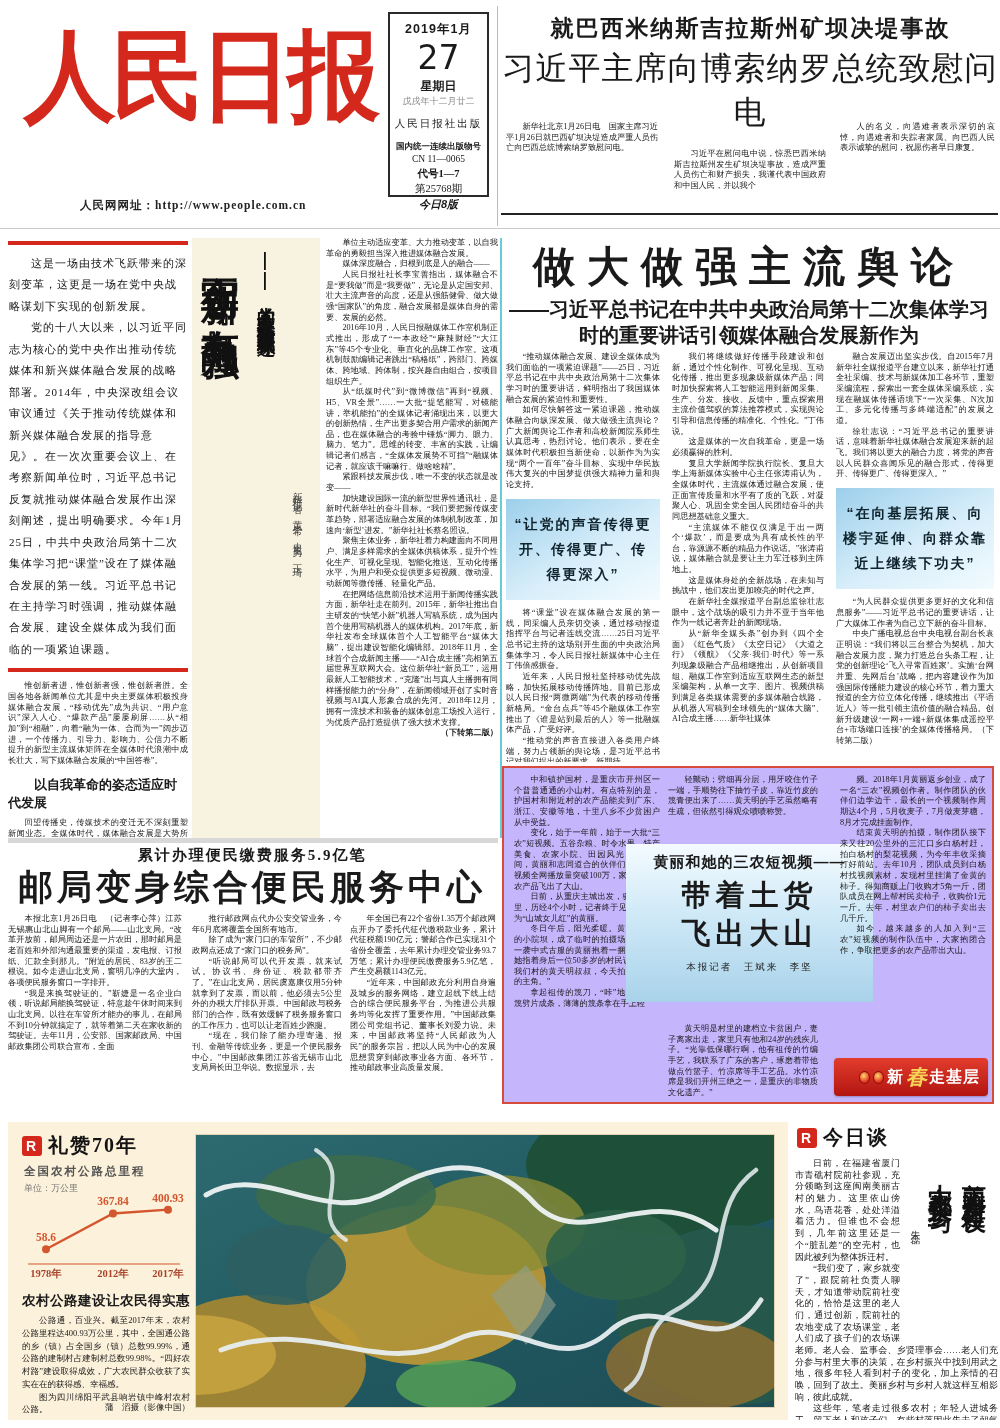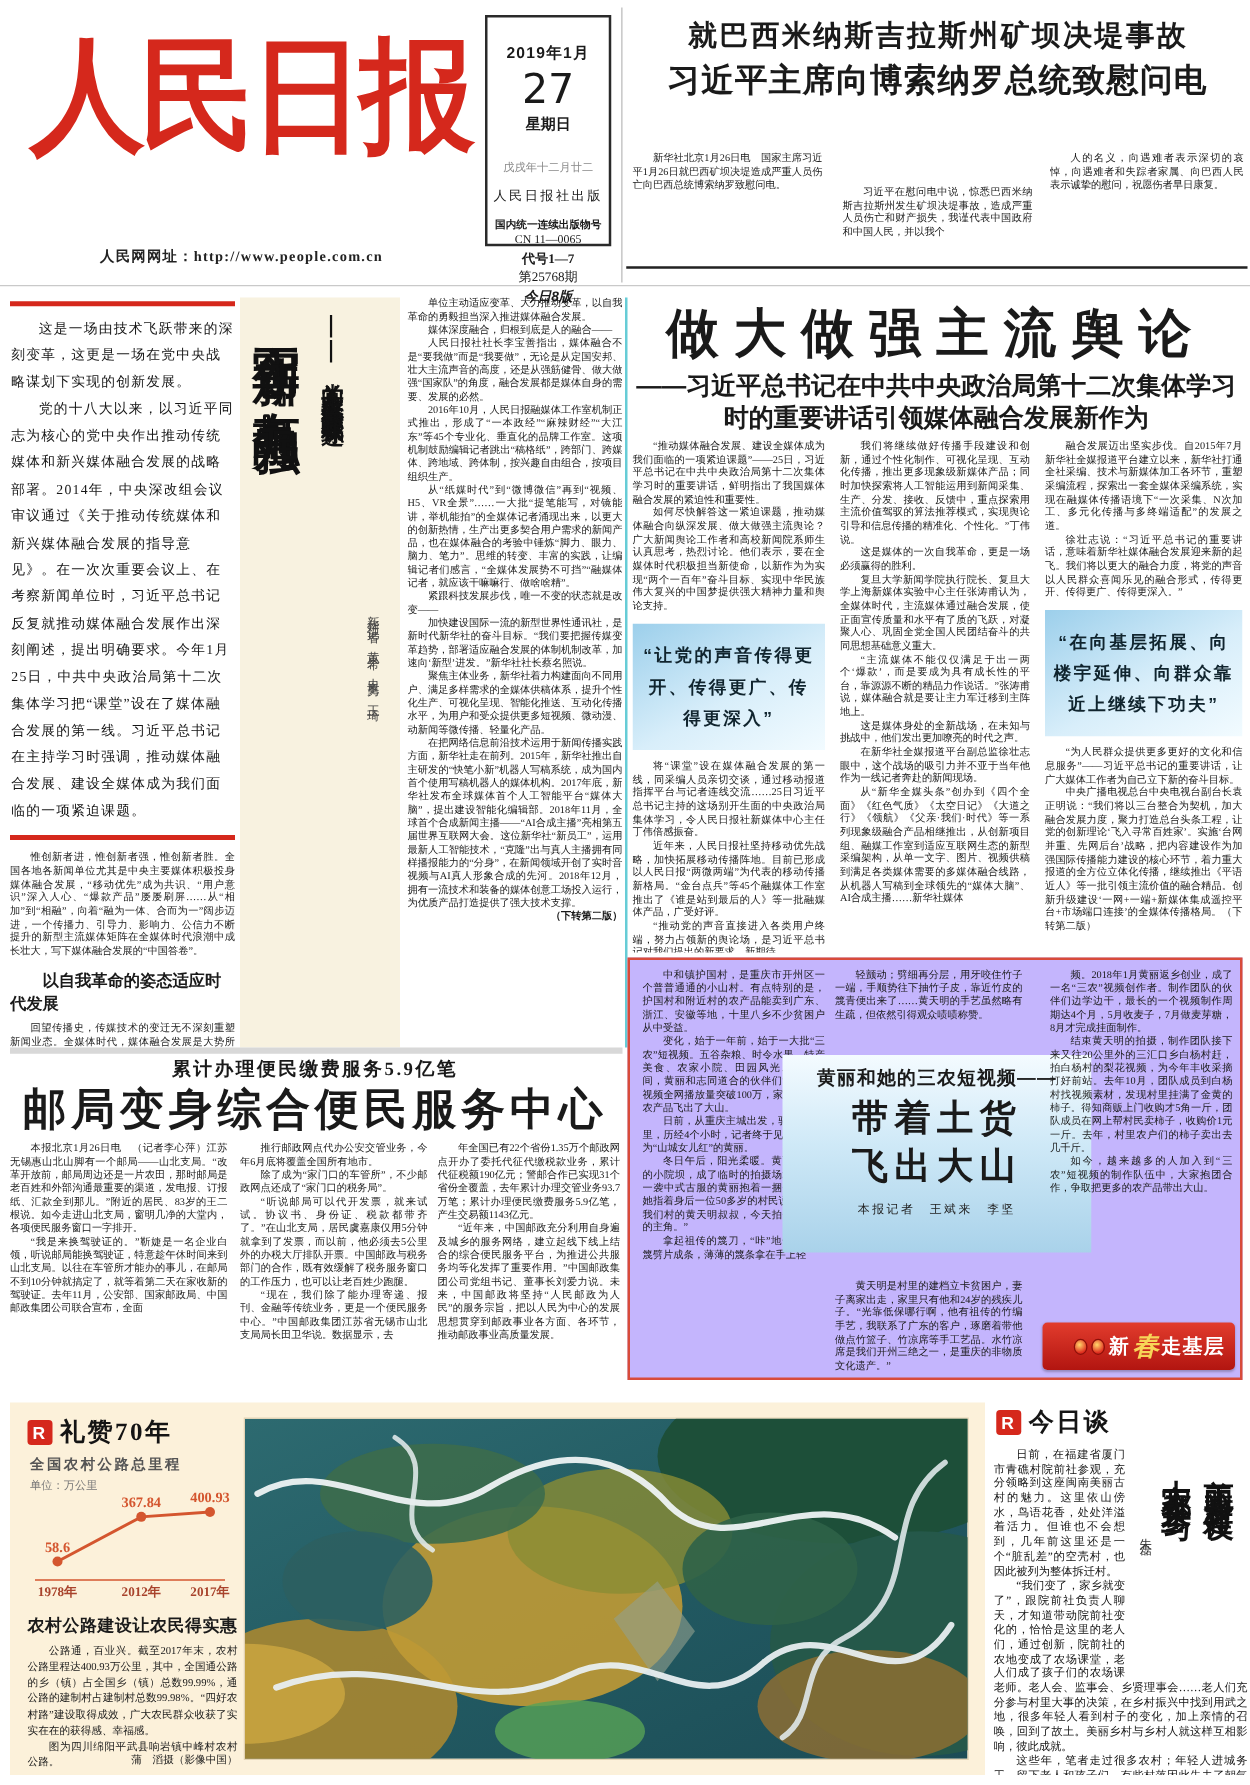"2019年1月" #date-box { padding-top: 20px -> 7px }
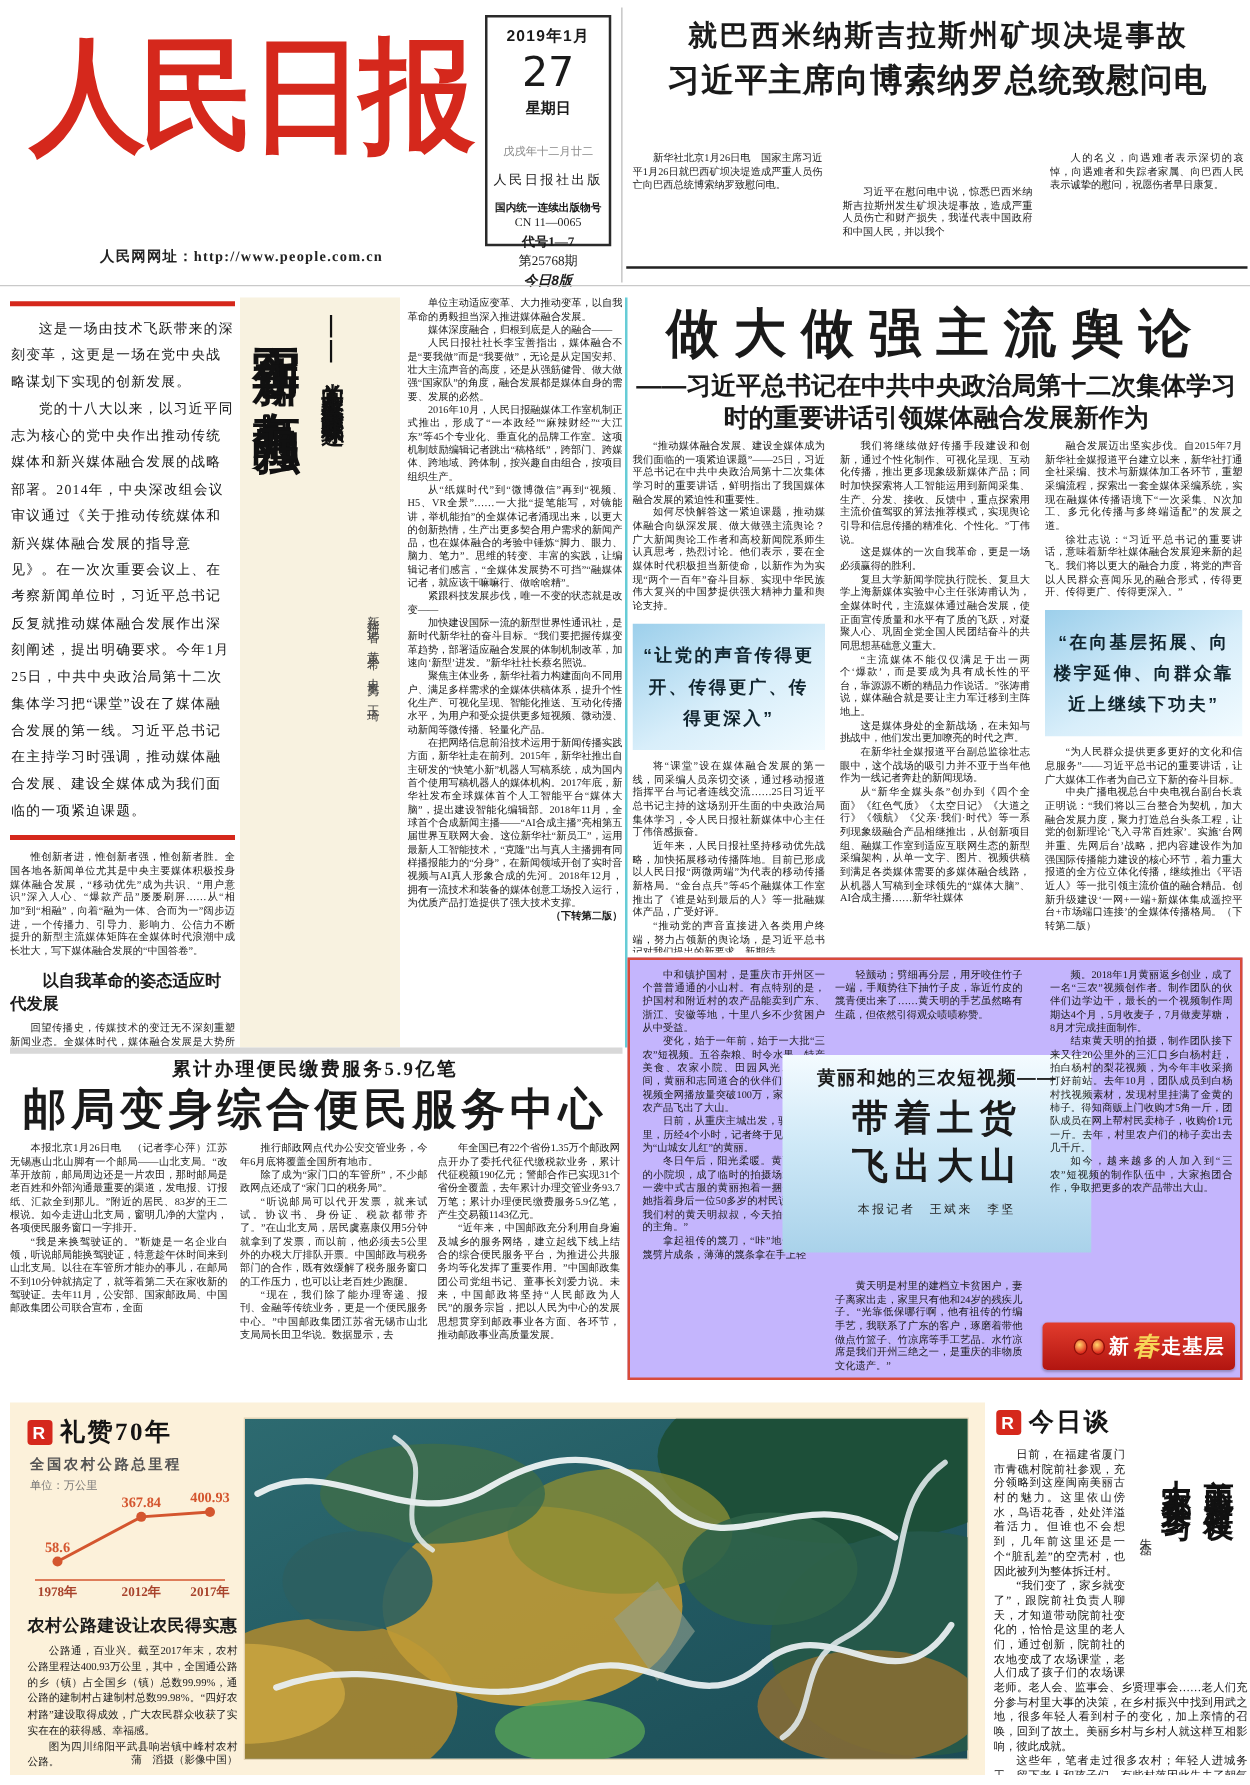"习近平主席向博索纳罗总统致慰问电" #top-headline { font-size: 26px -> 32px; font-weight: bold -> normal }
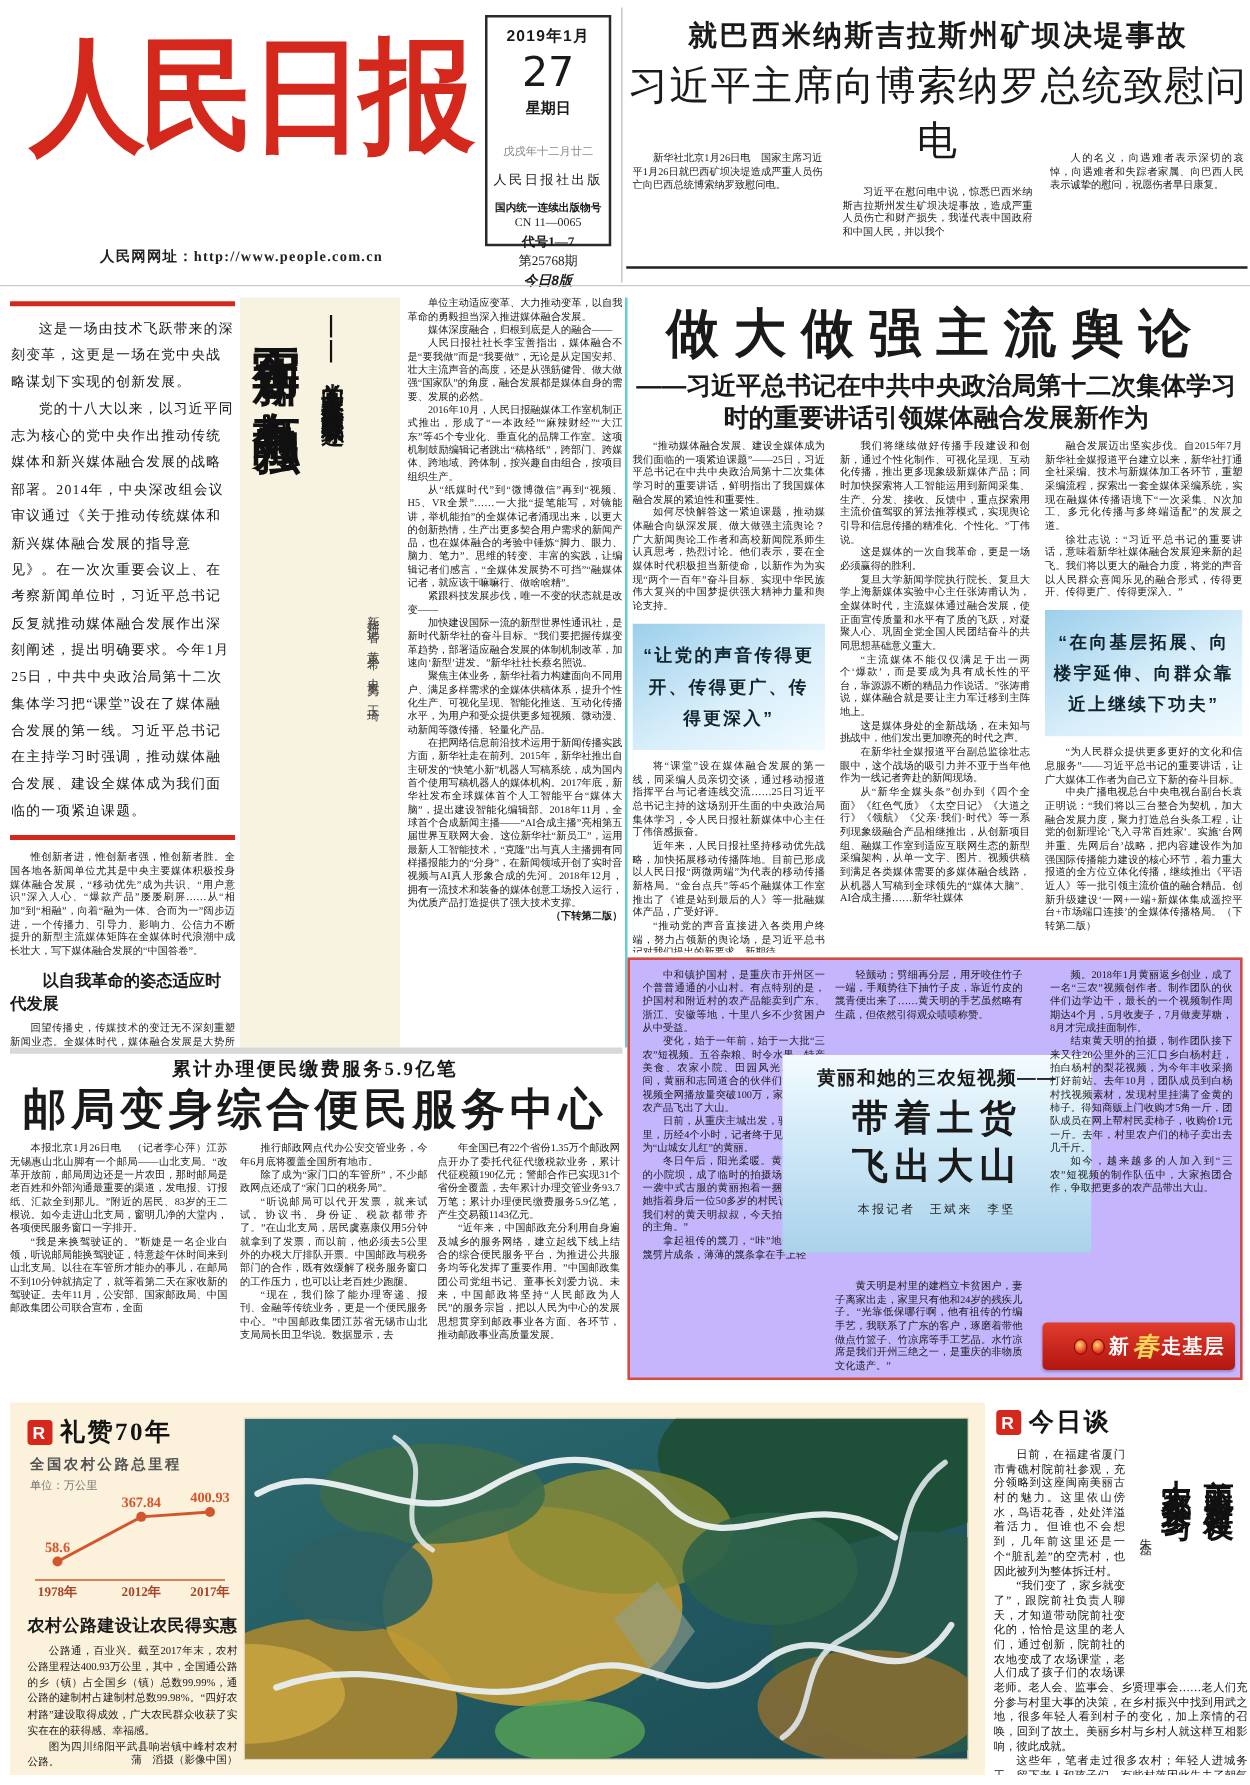"戊戌年十二月廿二" #date-box .lunar { margin-top: 20px -> 0 }
